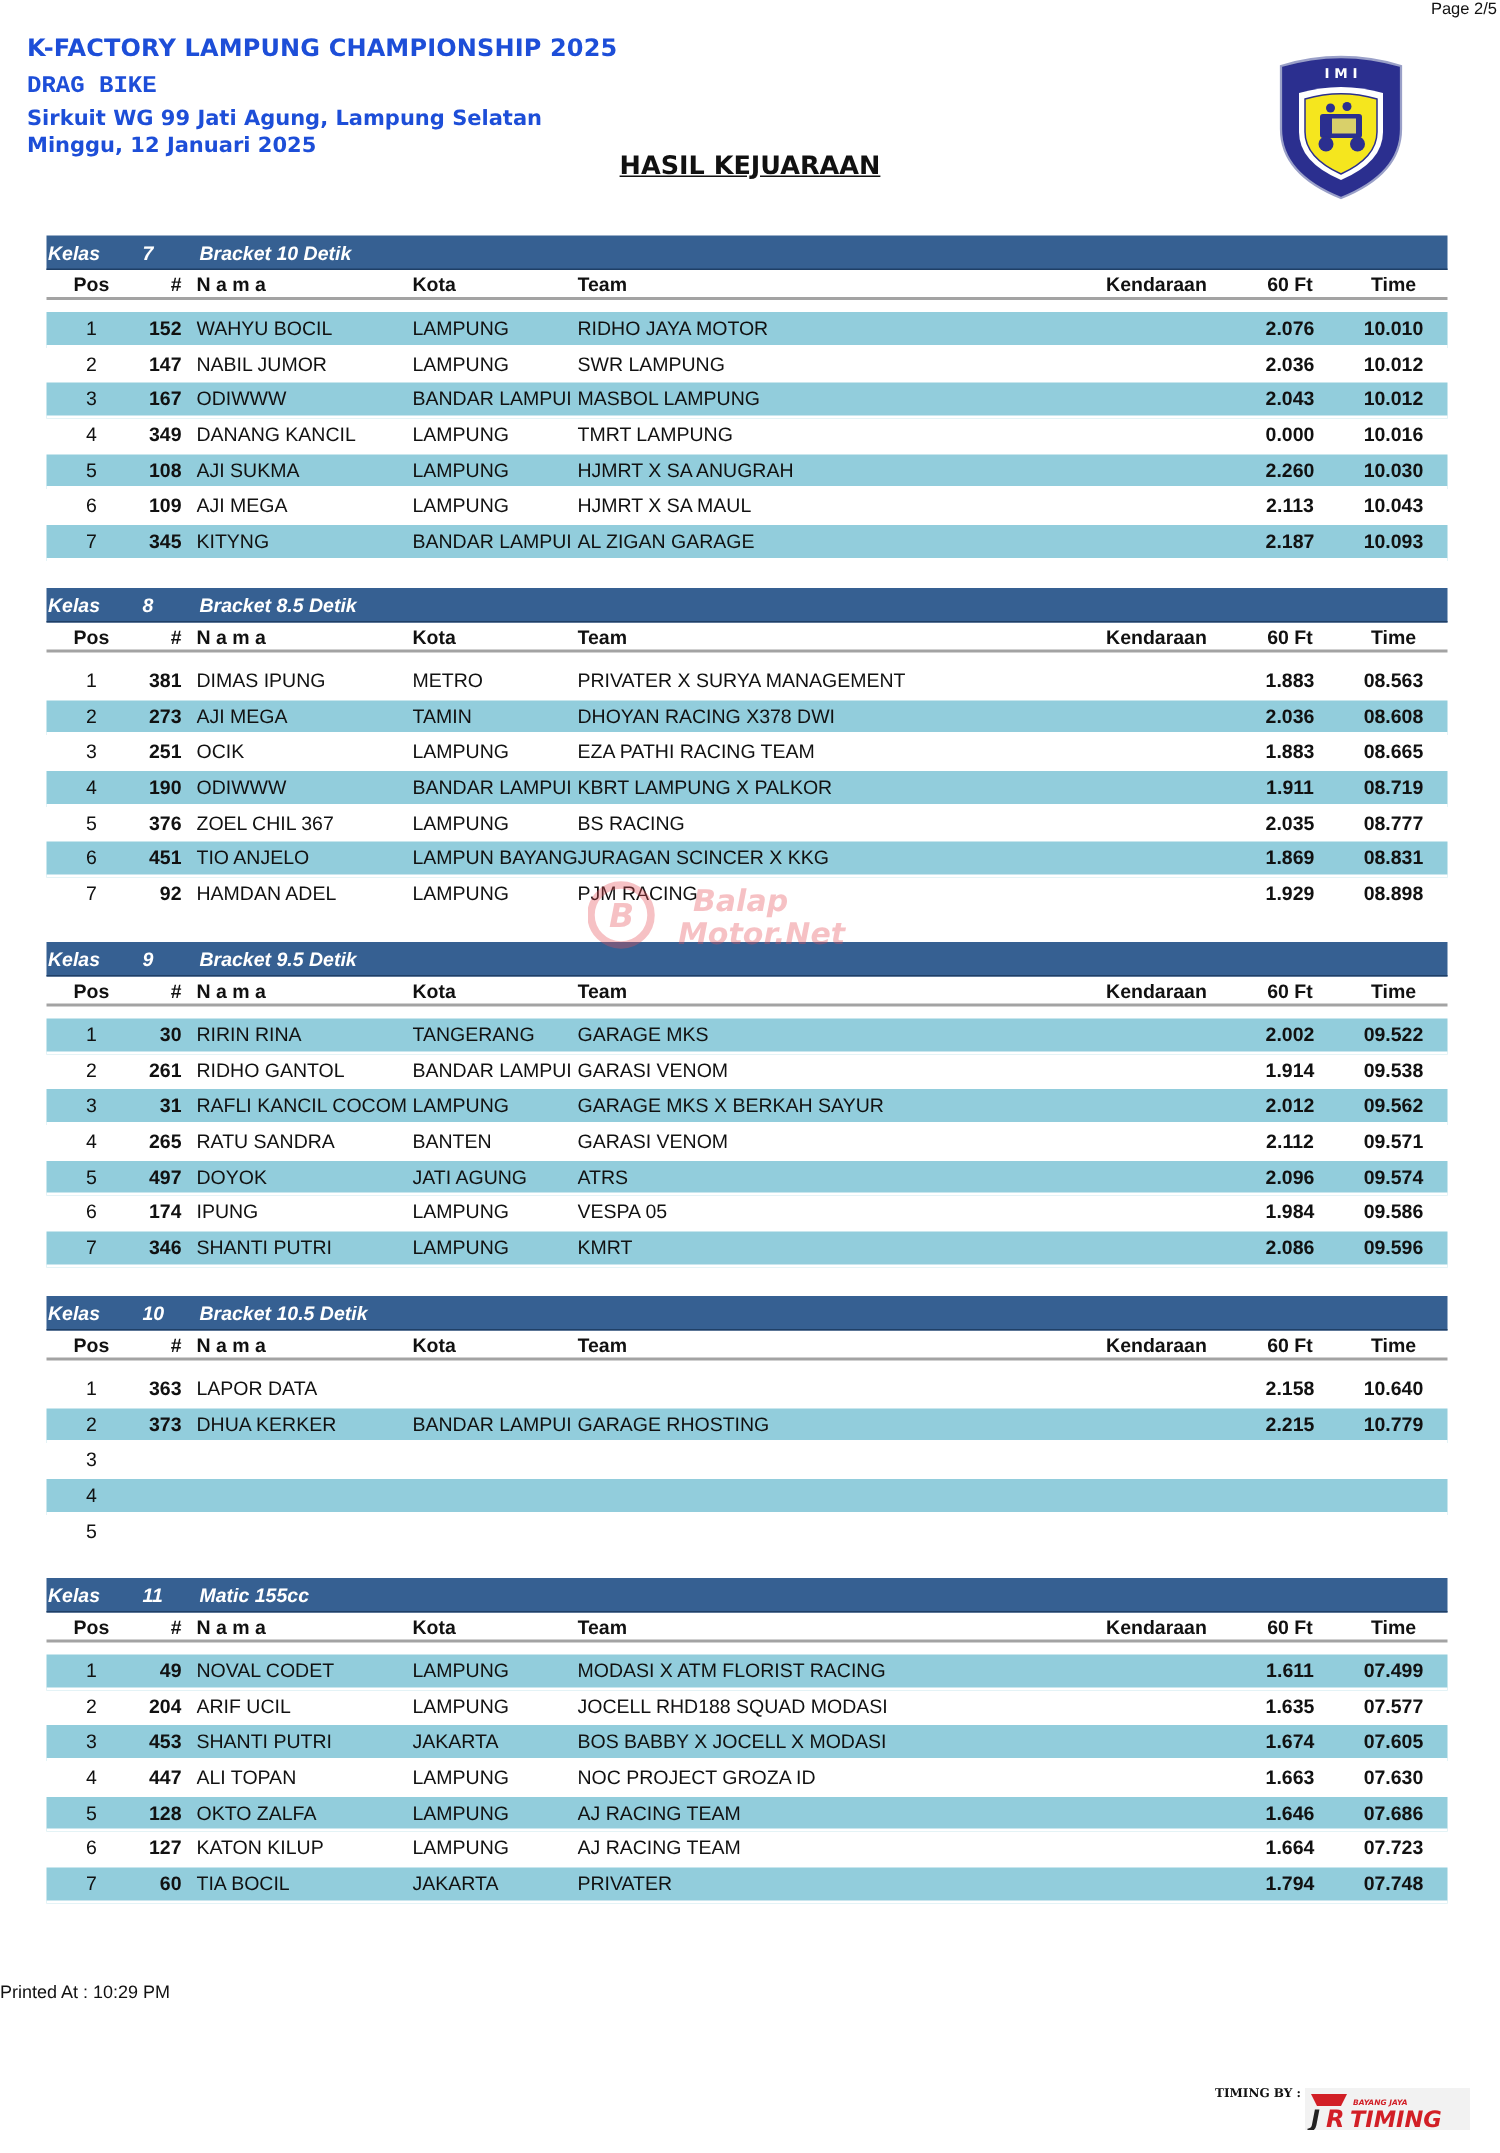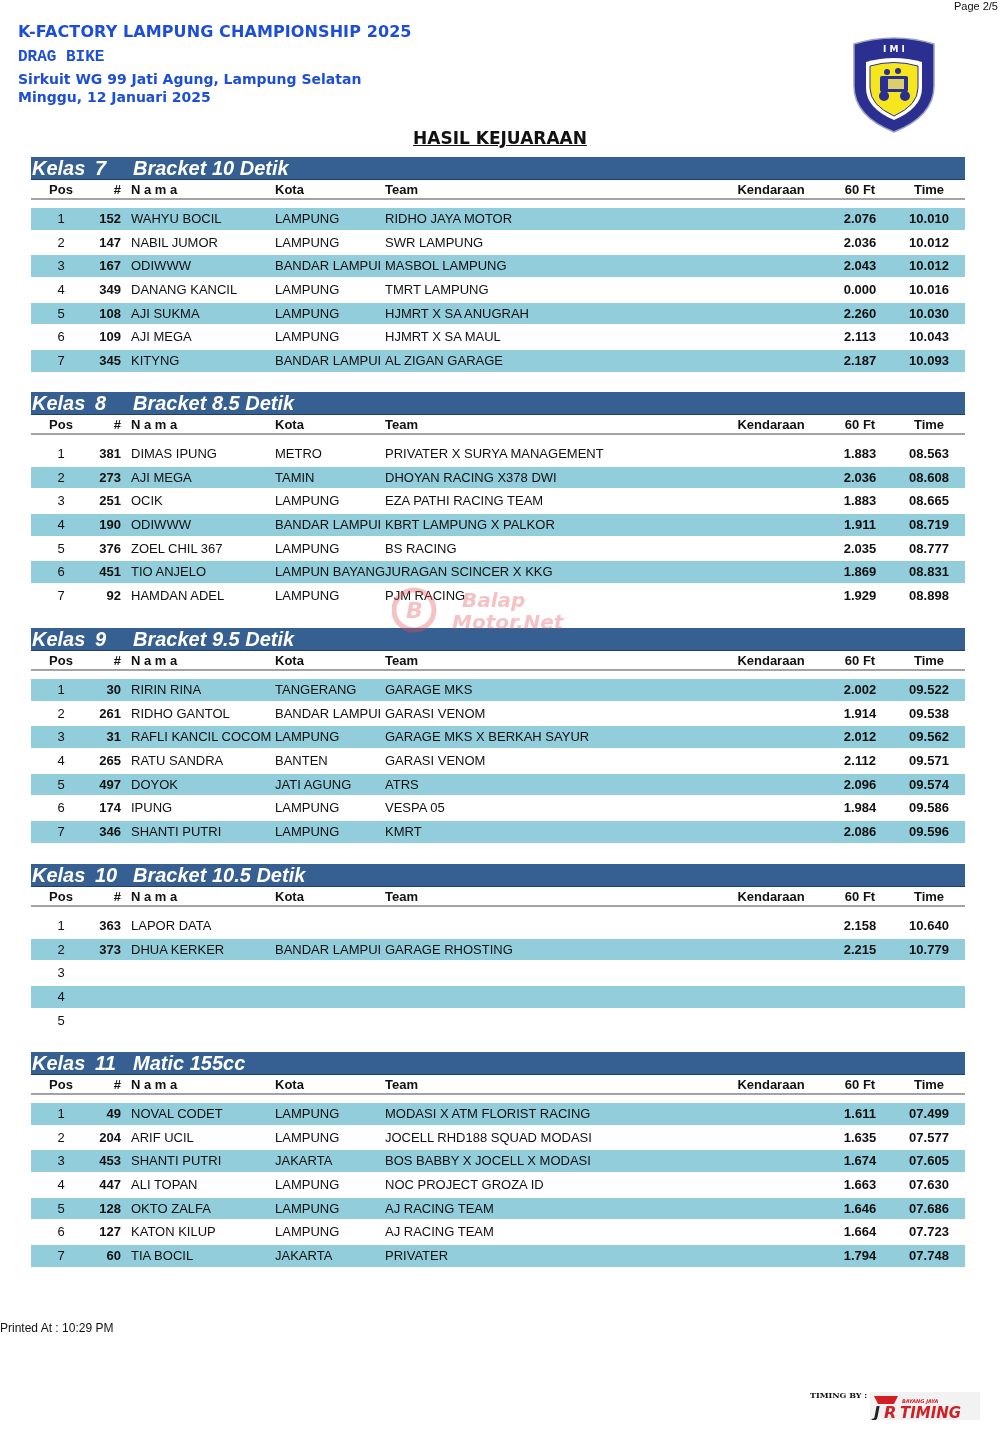"HASIL KEJUARAAN" .report-title { top: 128px -> 101px }
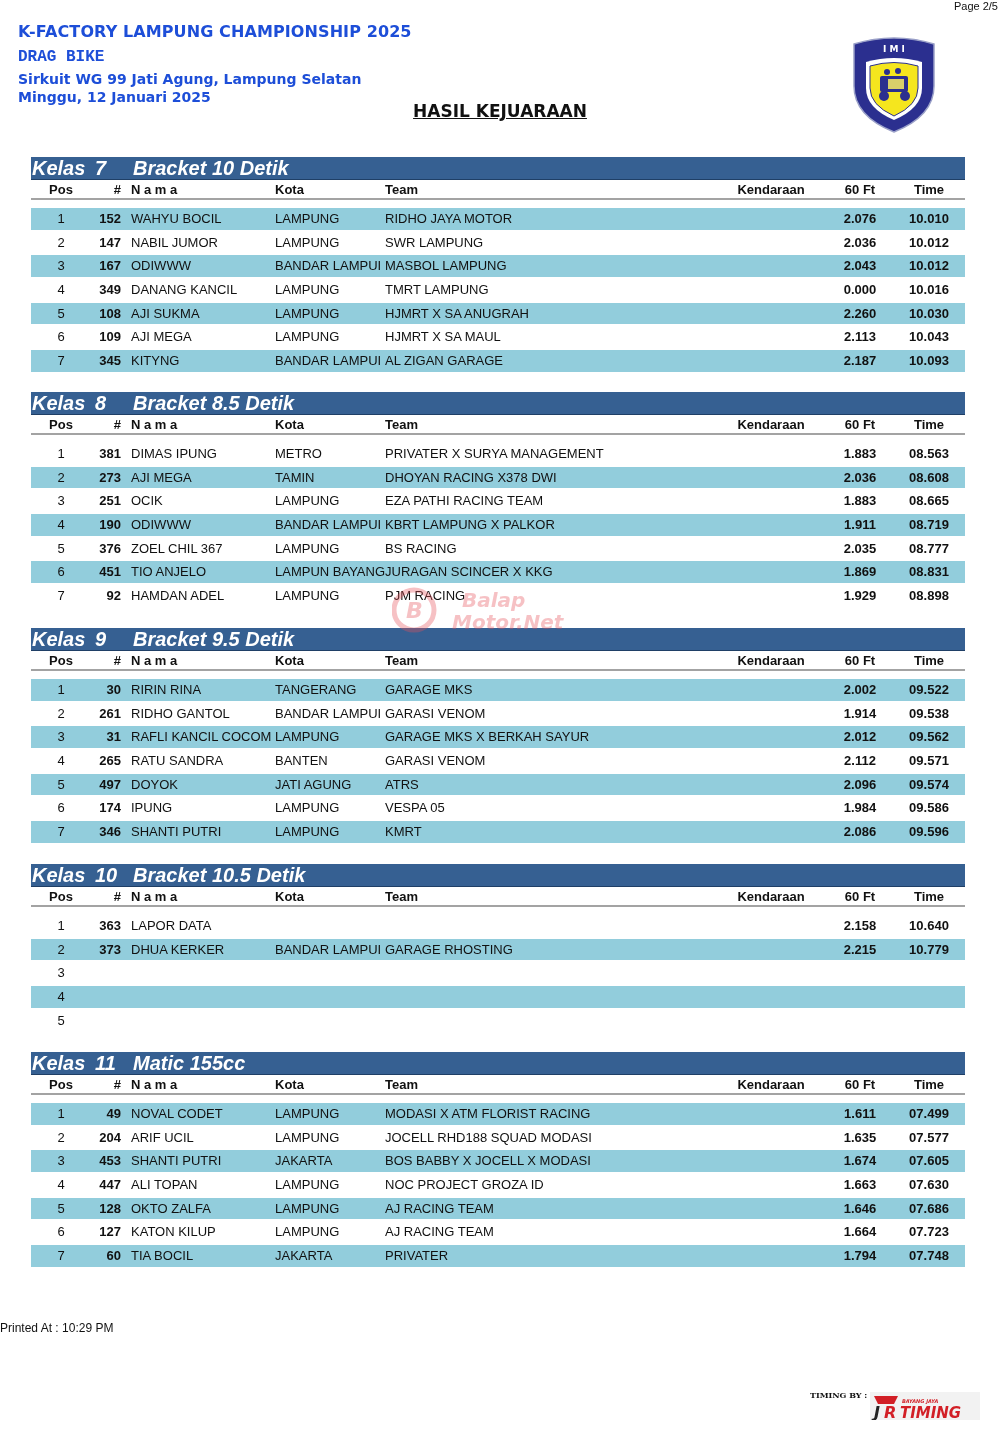"Kelas" .band { font-size: 20px -> 13px }
